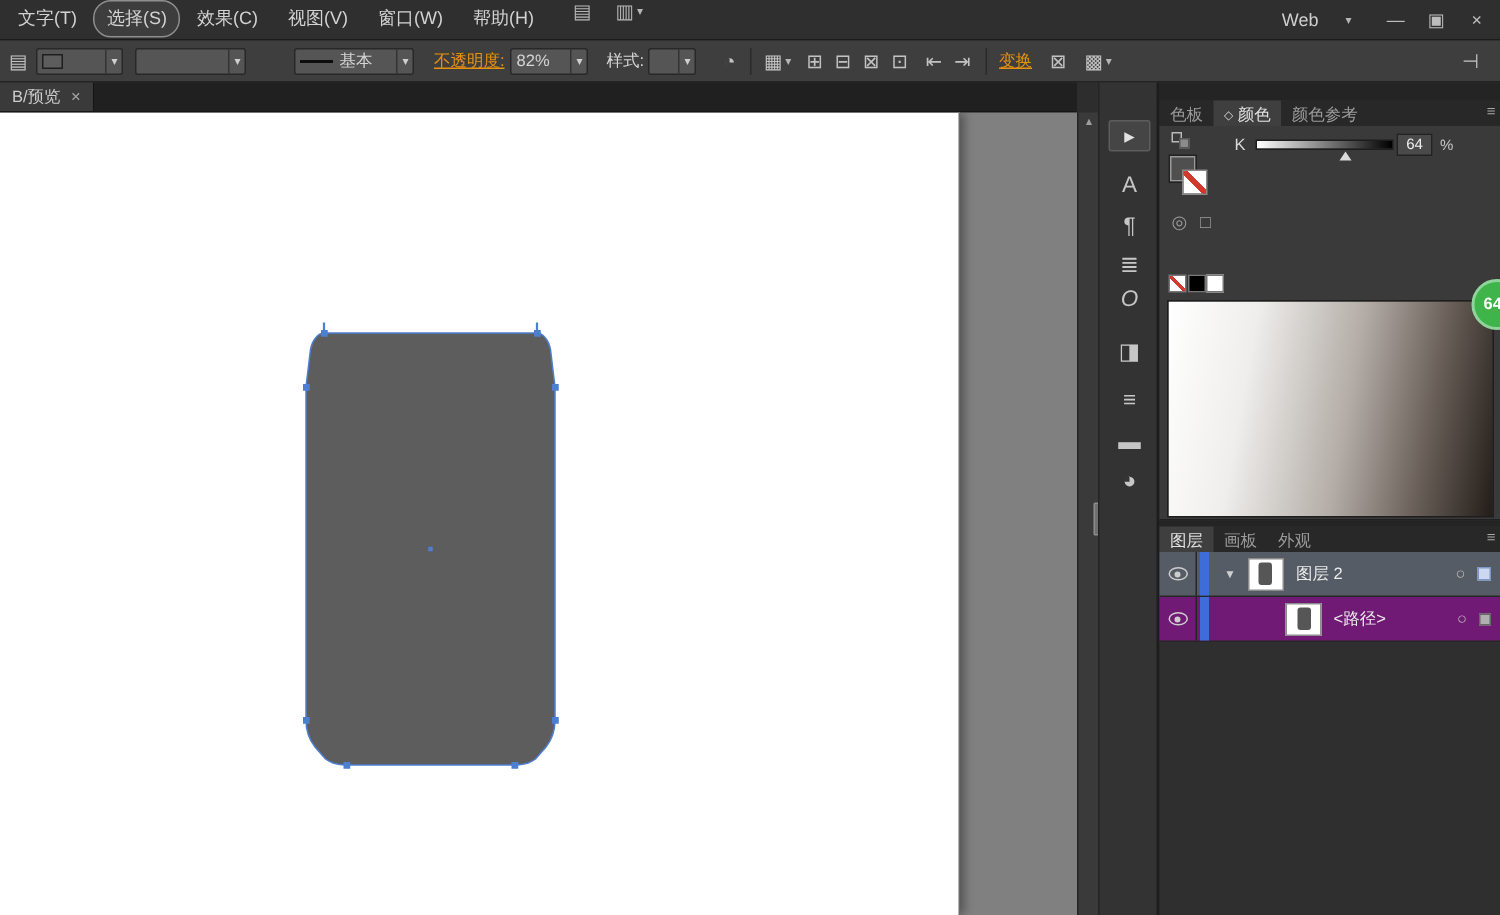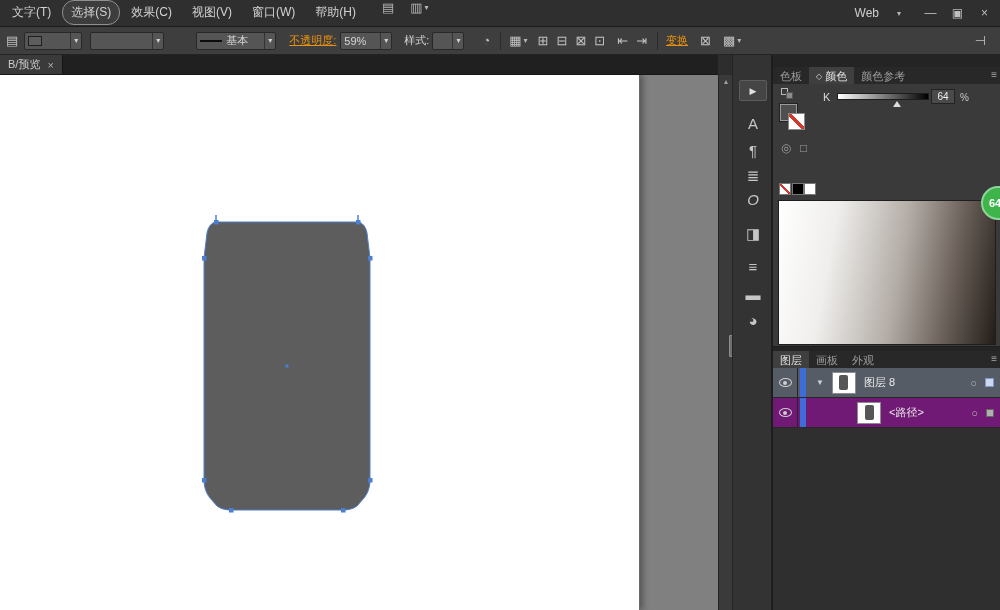"59%" span.cb-label { text: 59% -> 82% }
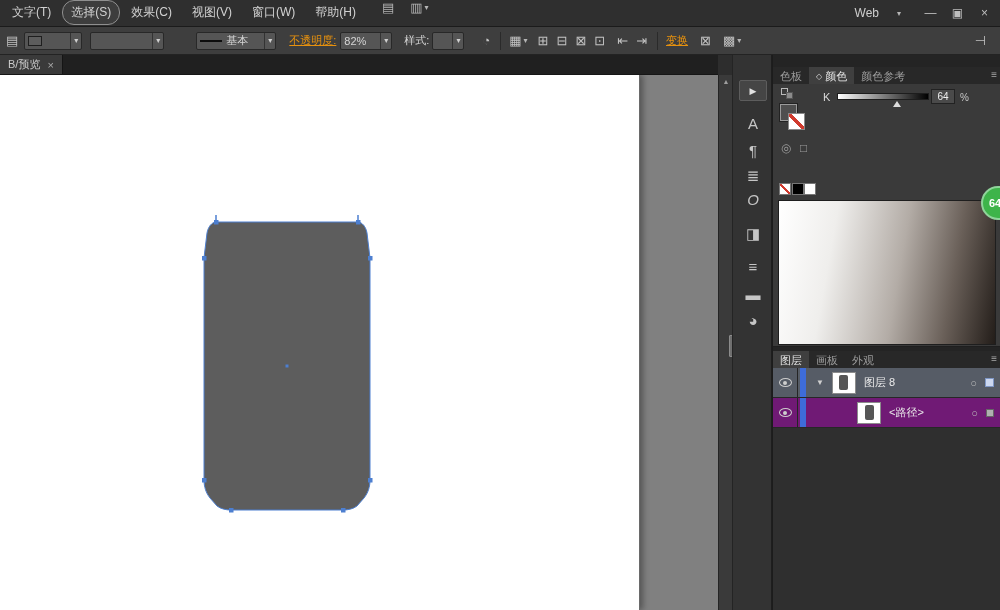"图层 8" span.layer-name { text: 8 -> 2 }
